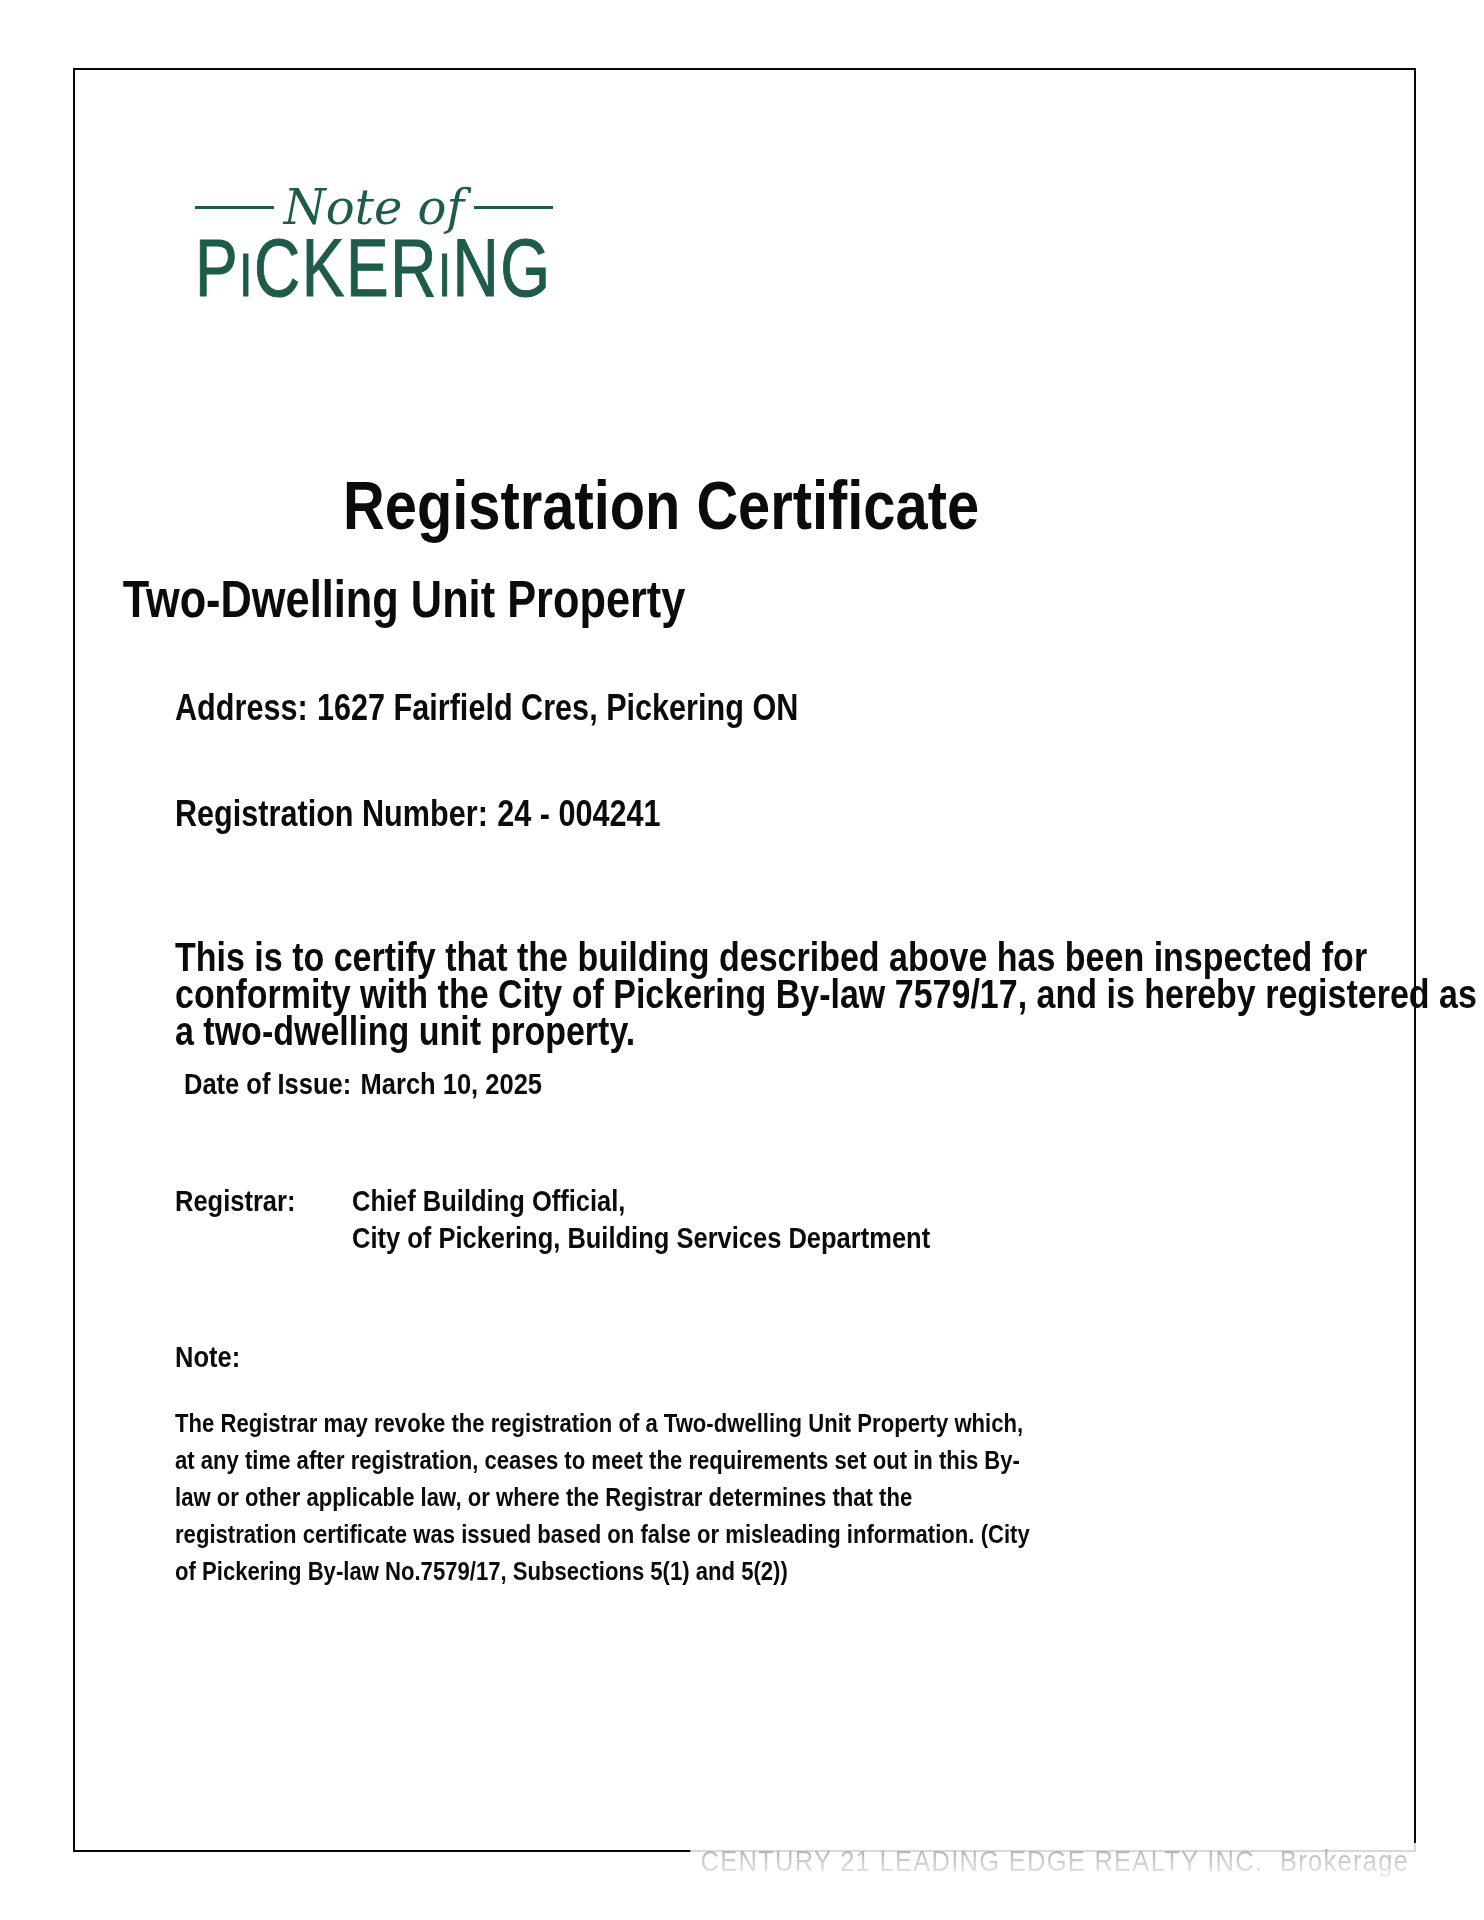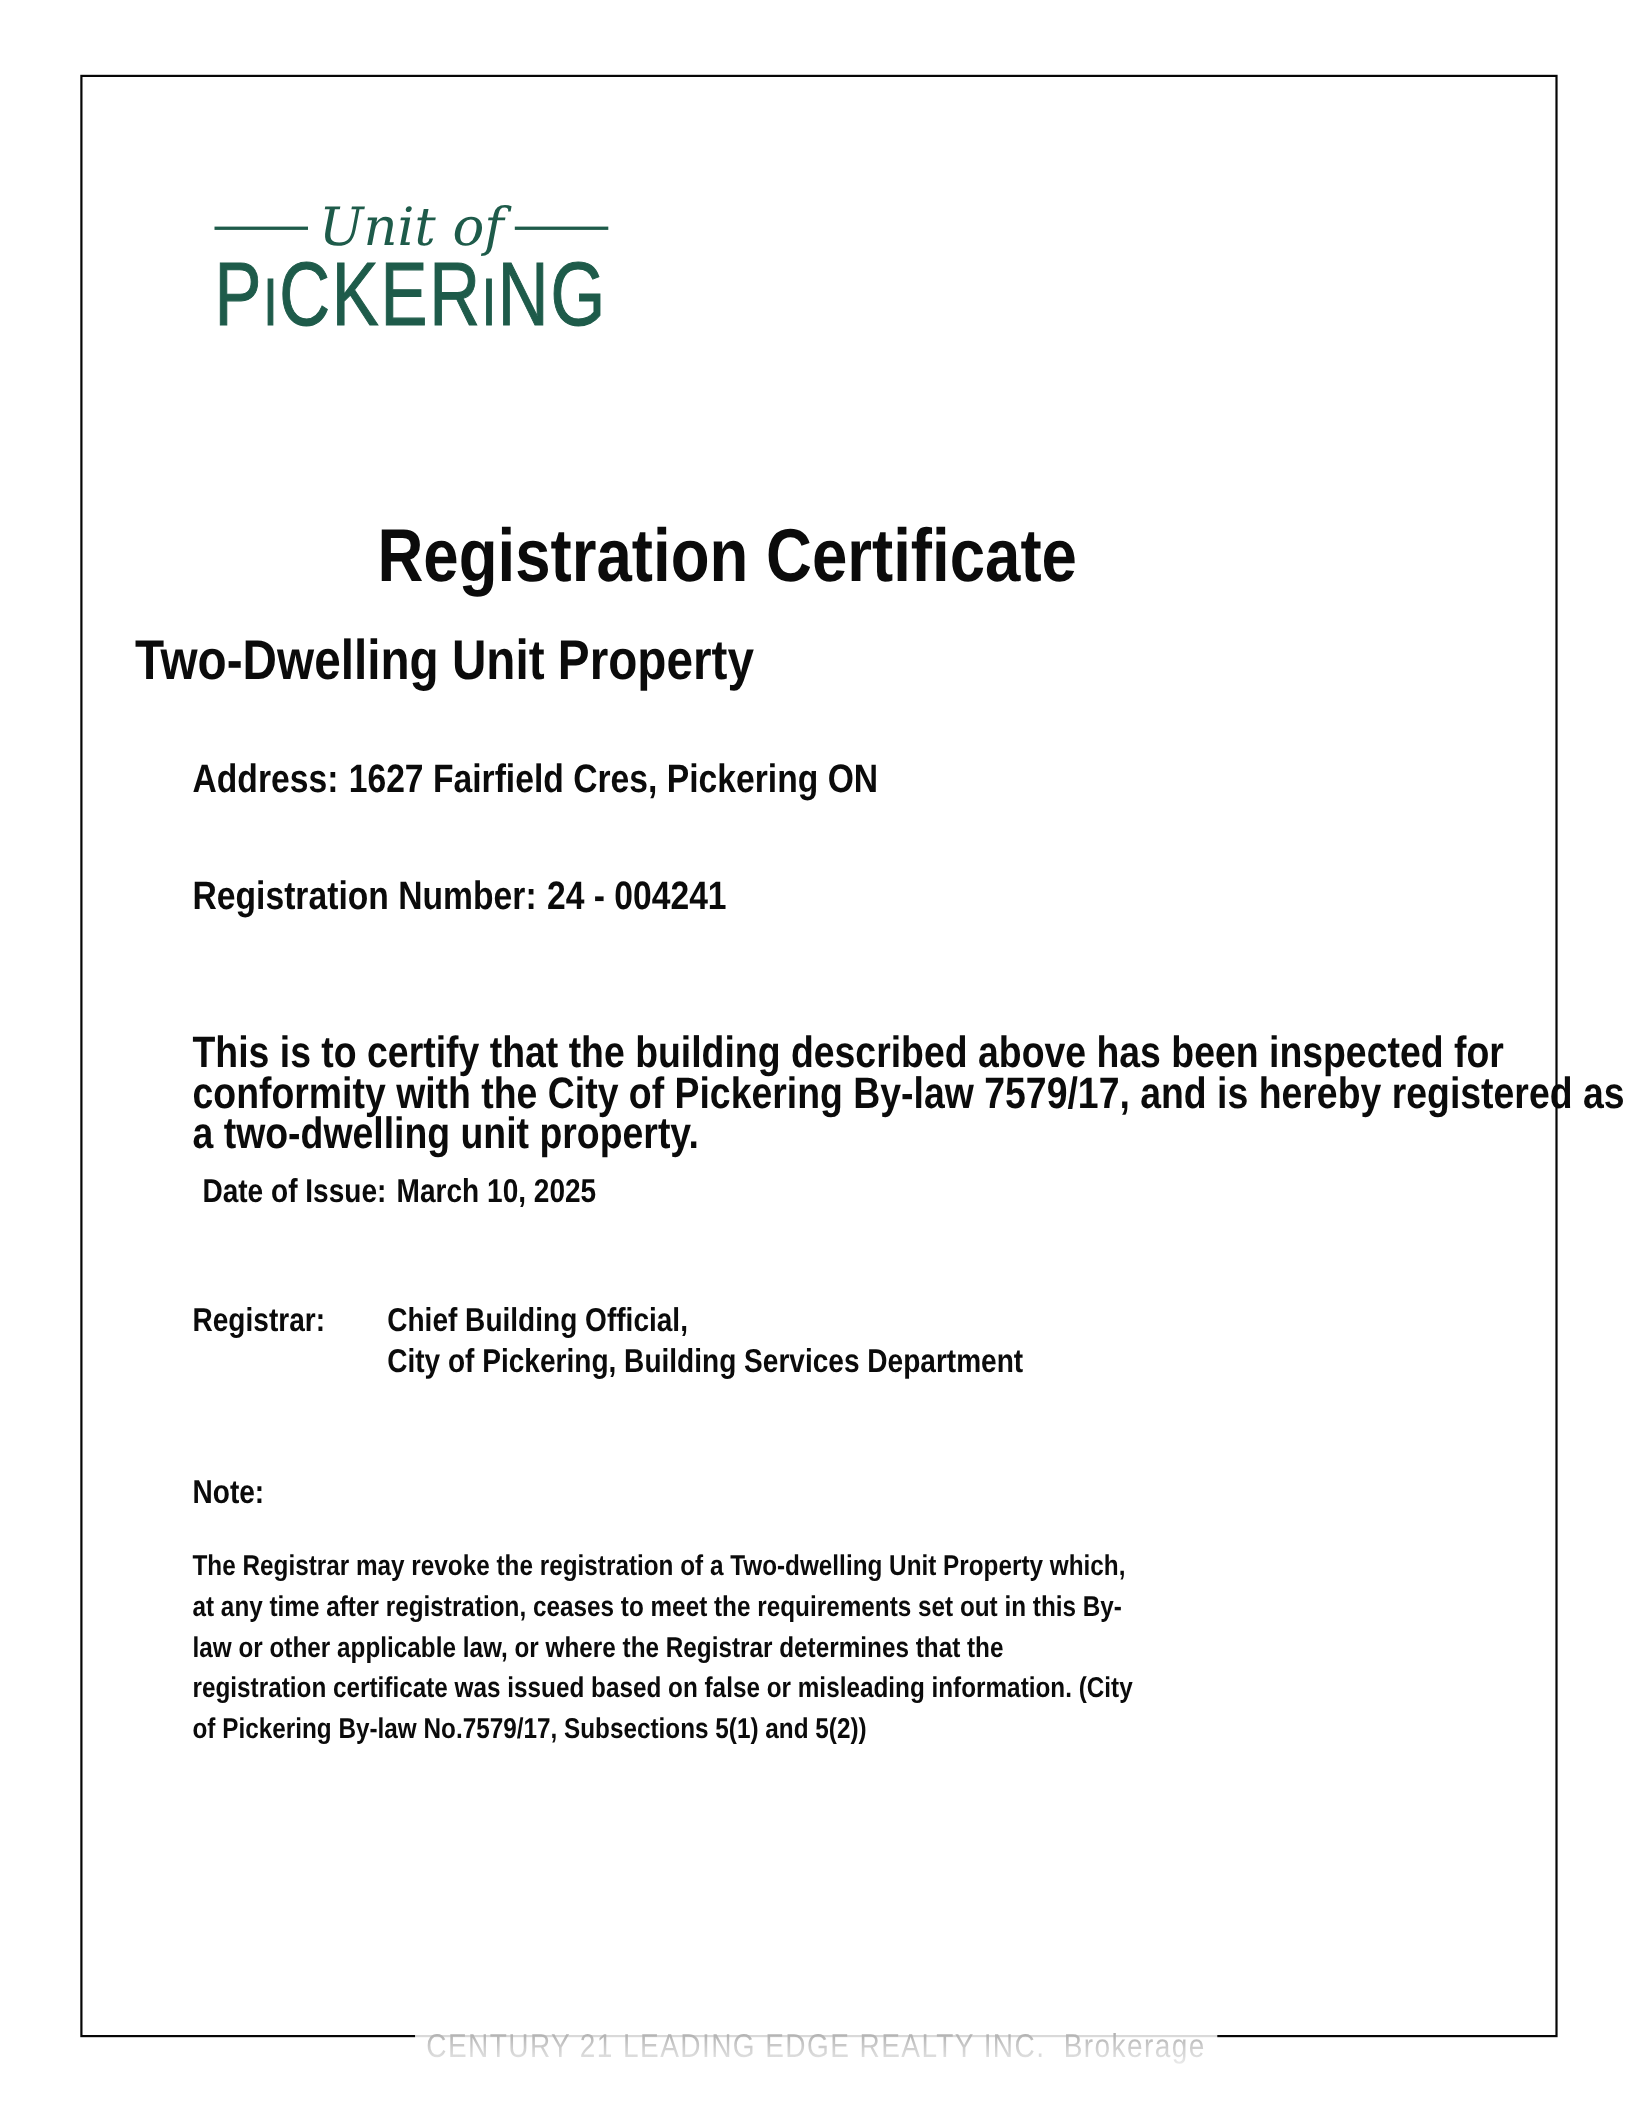"Unit of" span.logo-script { text: Unit -> Note }
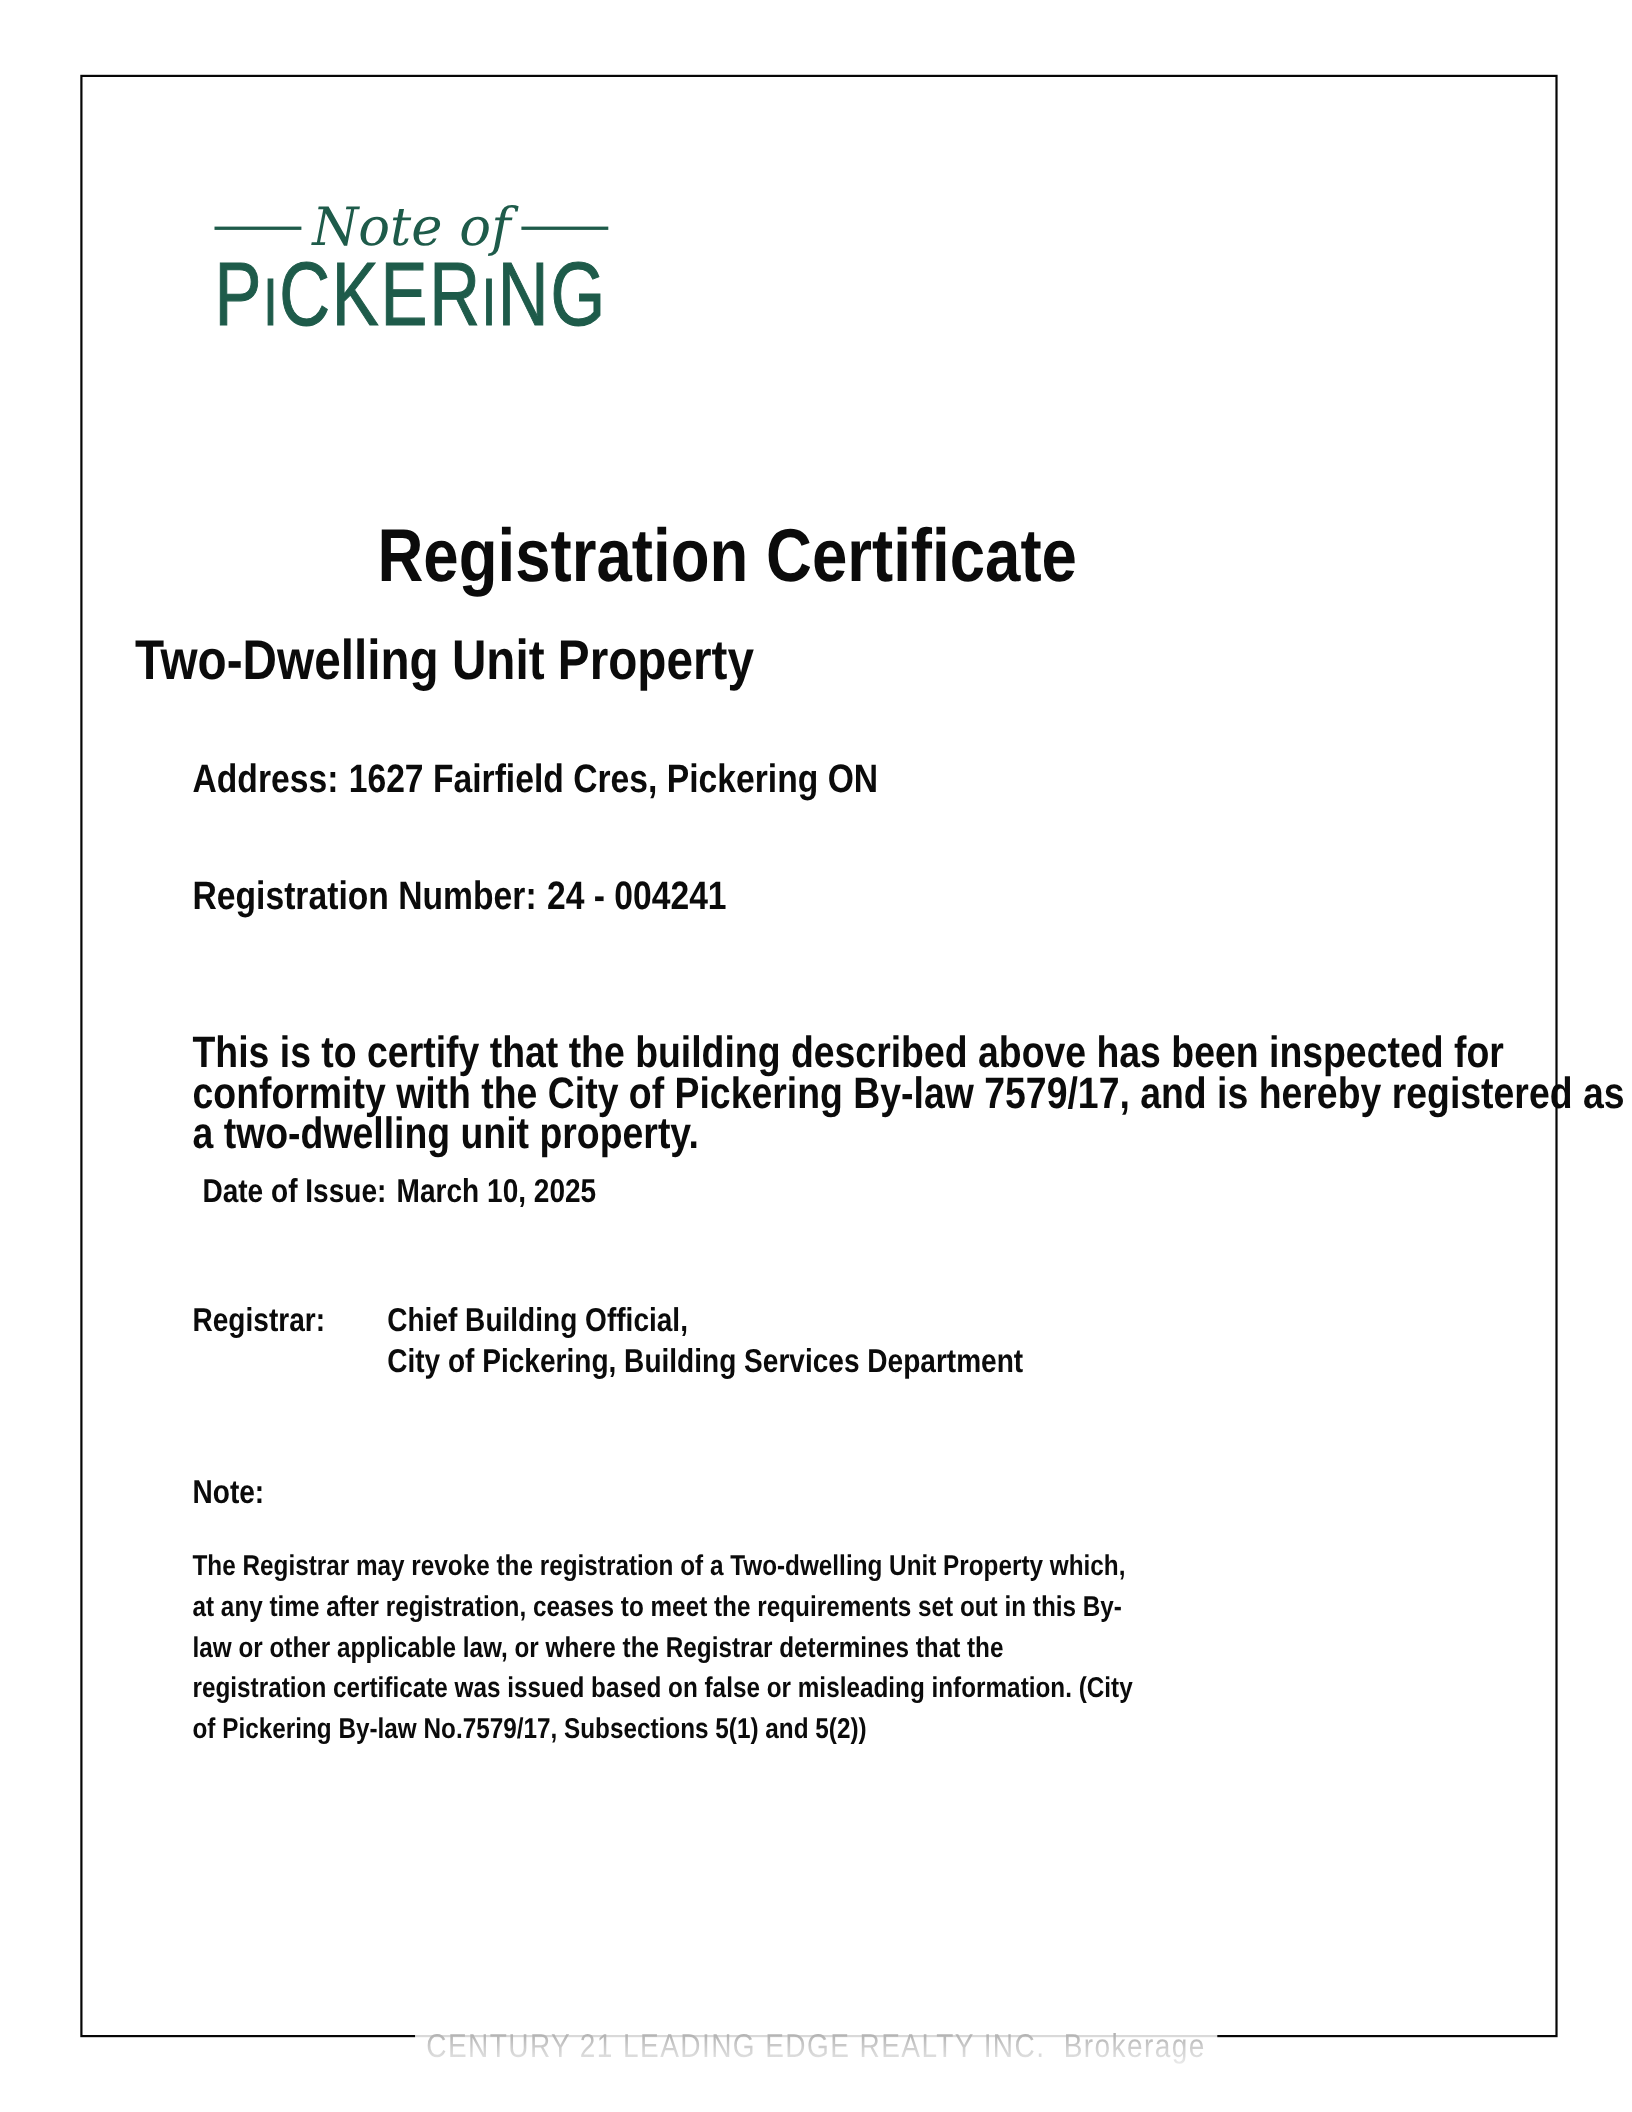"CENTURY 21 LEADING EDGE REALTY" .watermark { text-align: center -> right }
